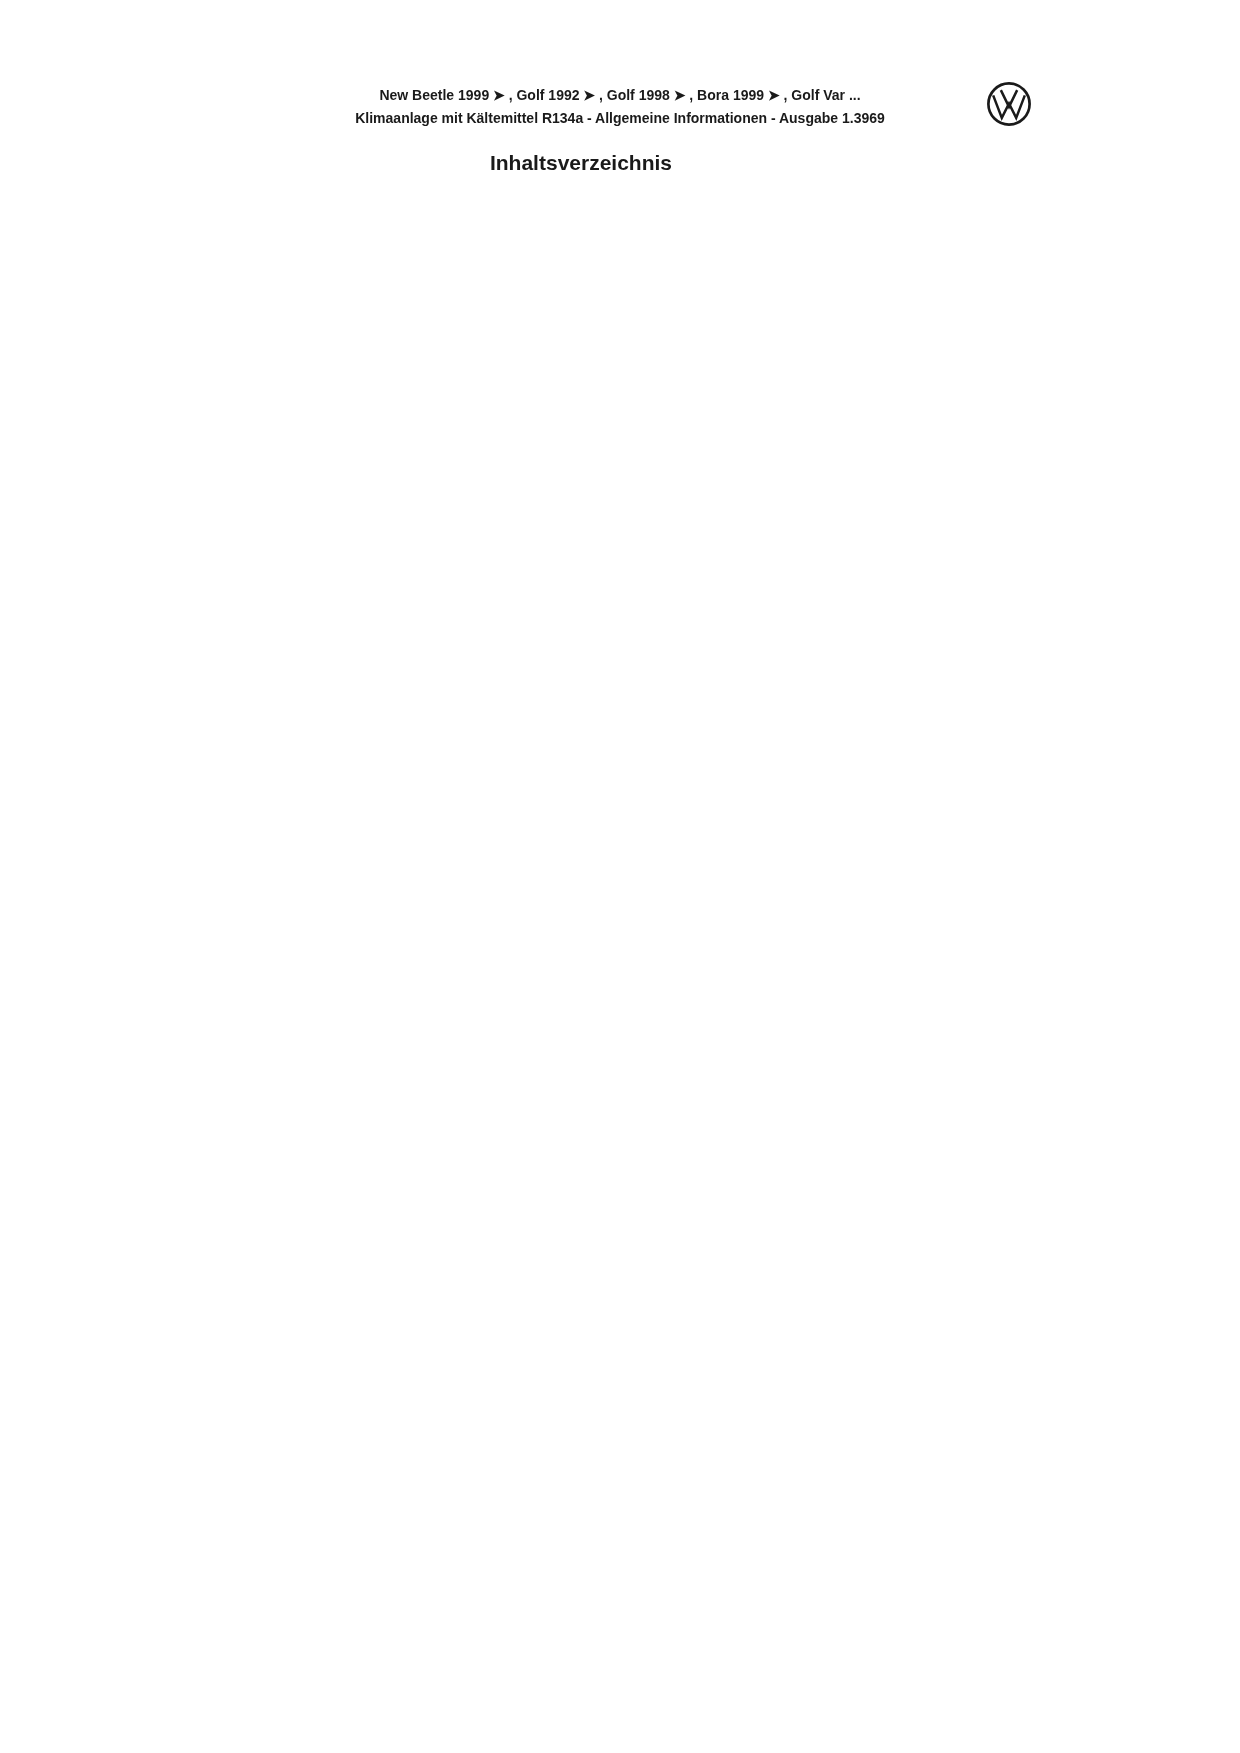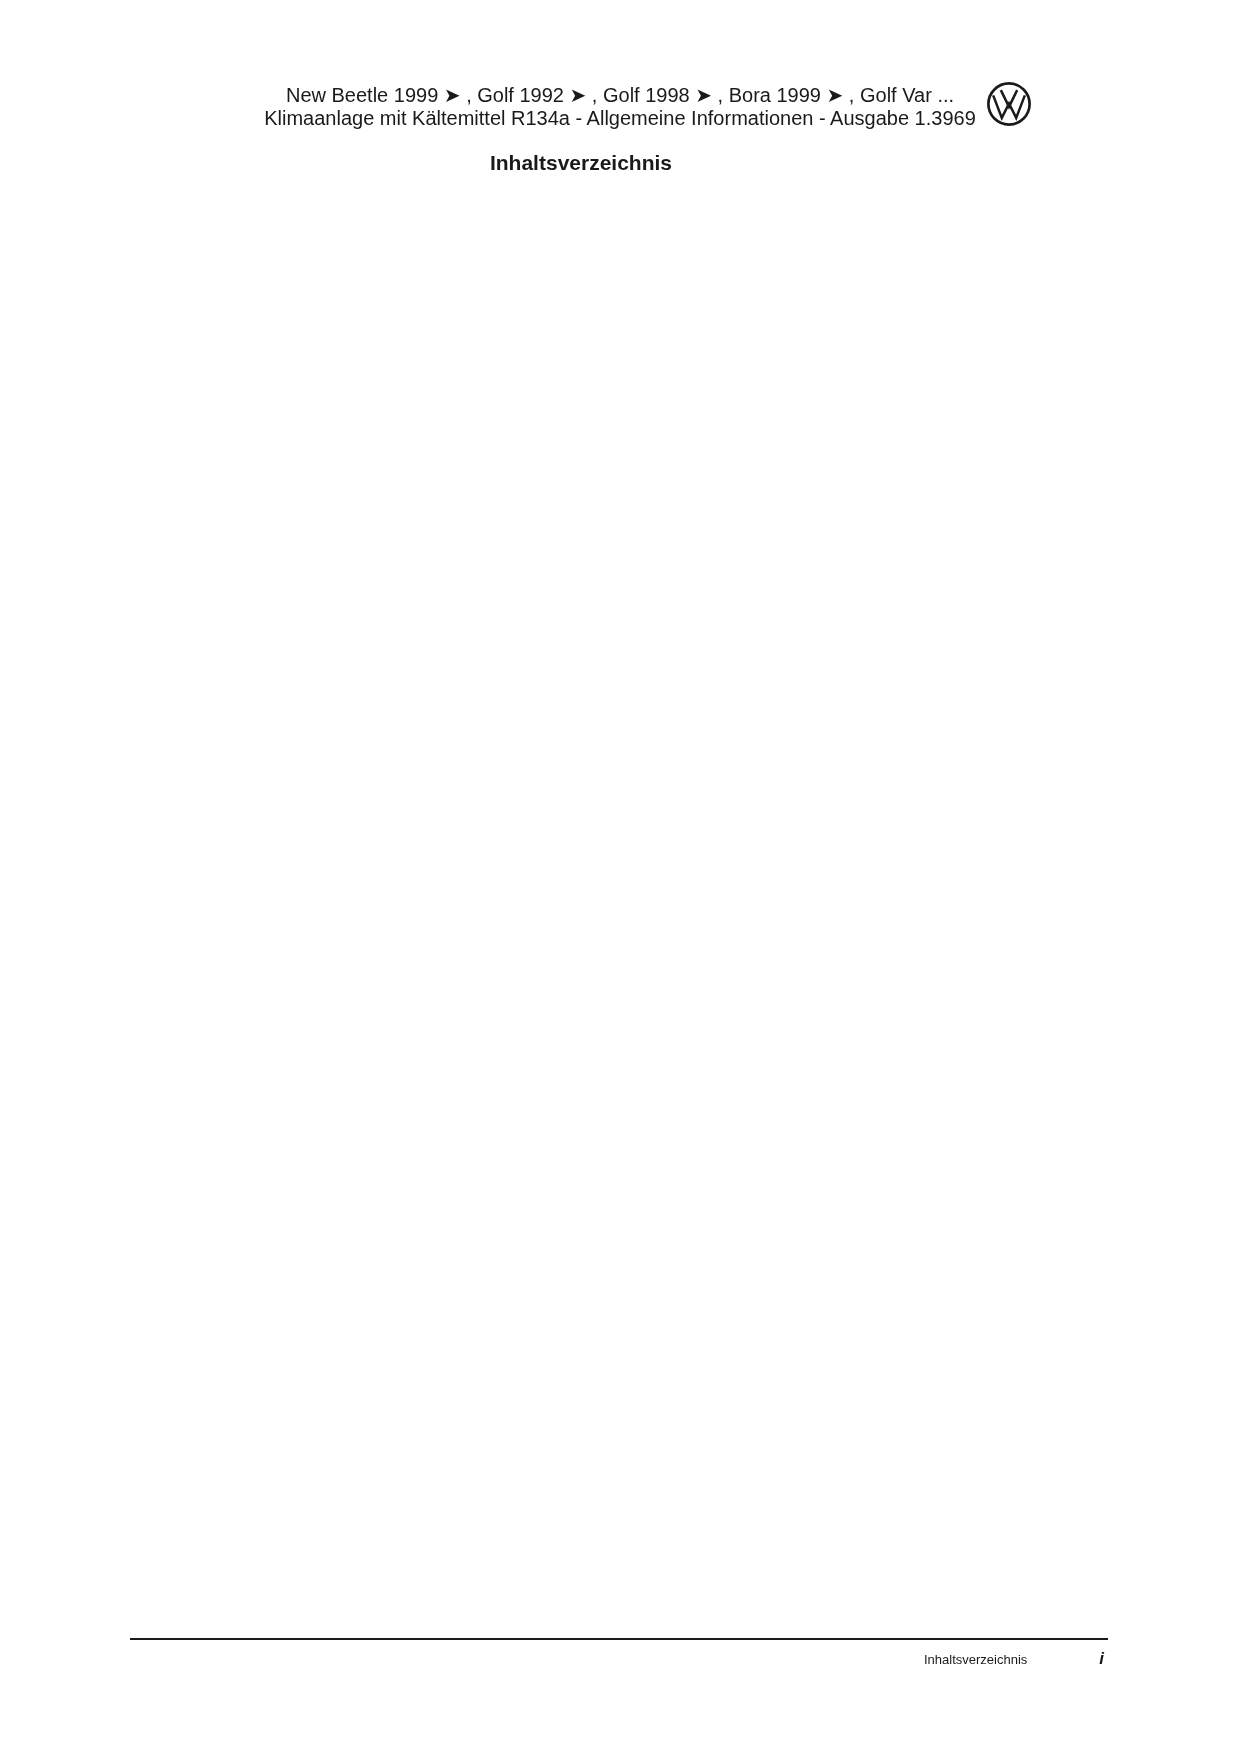"New Beetle 1999 ➤ ," .header .hline { font-size: 20px -> 14px; font-weight: none -> bold }
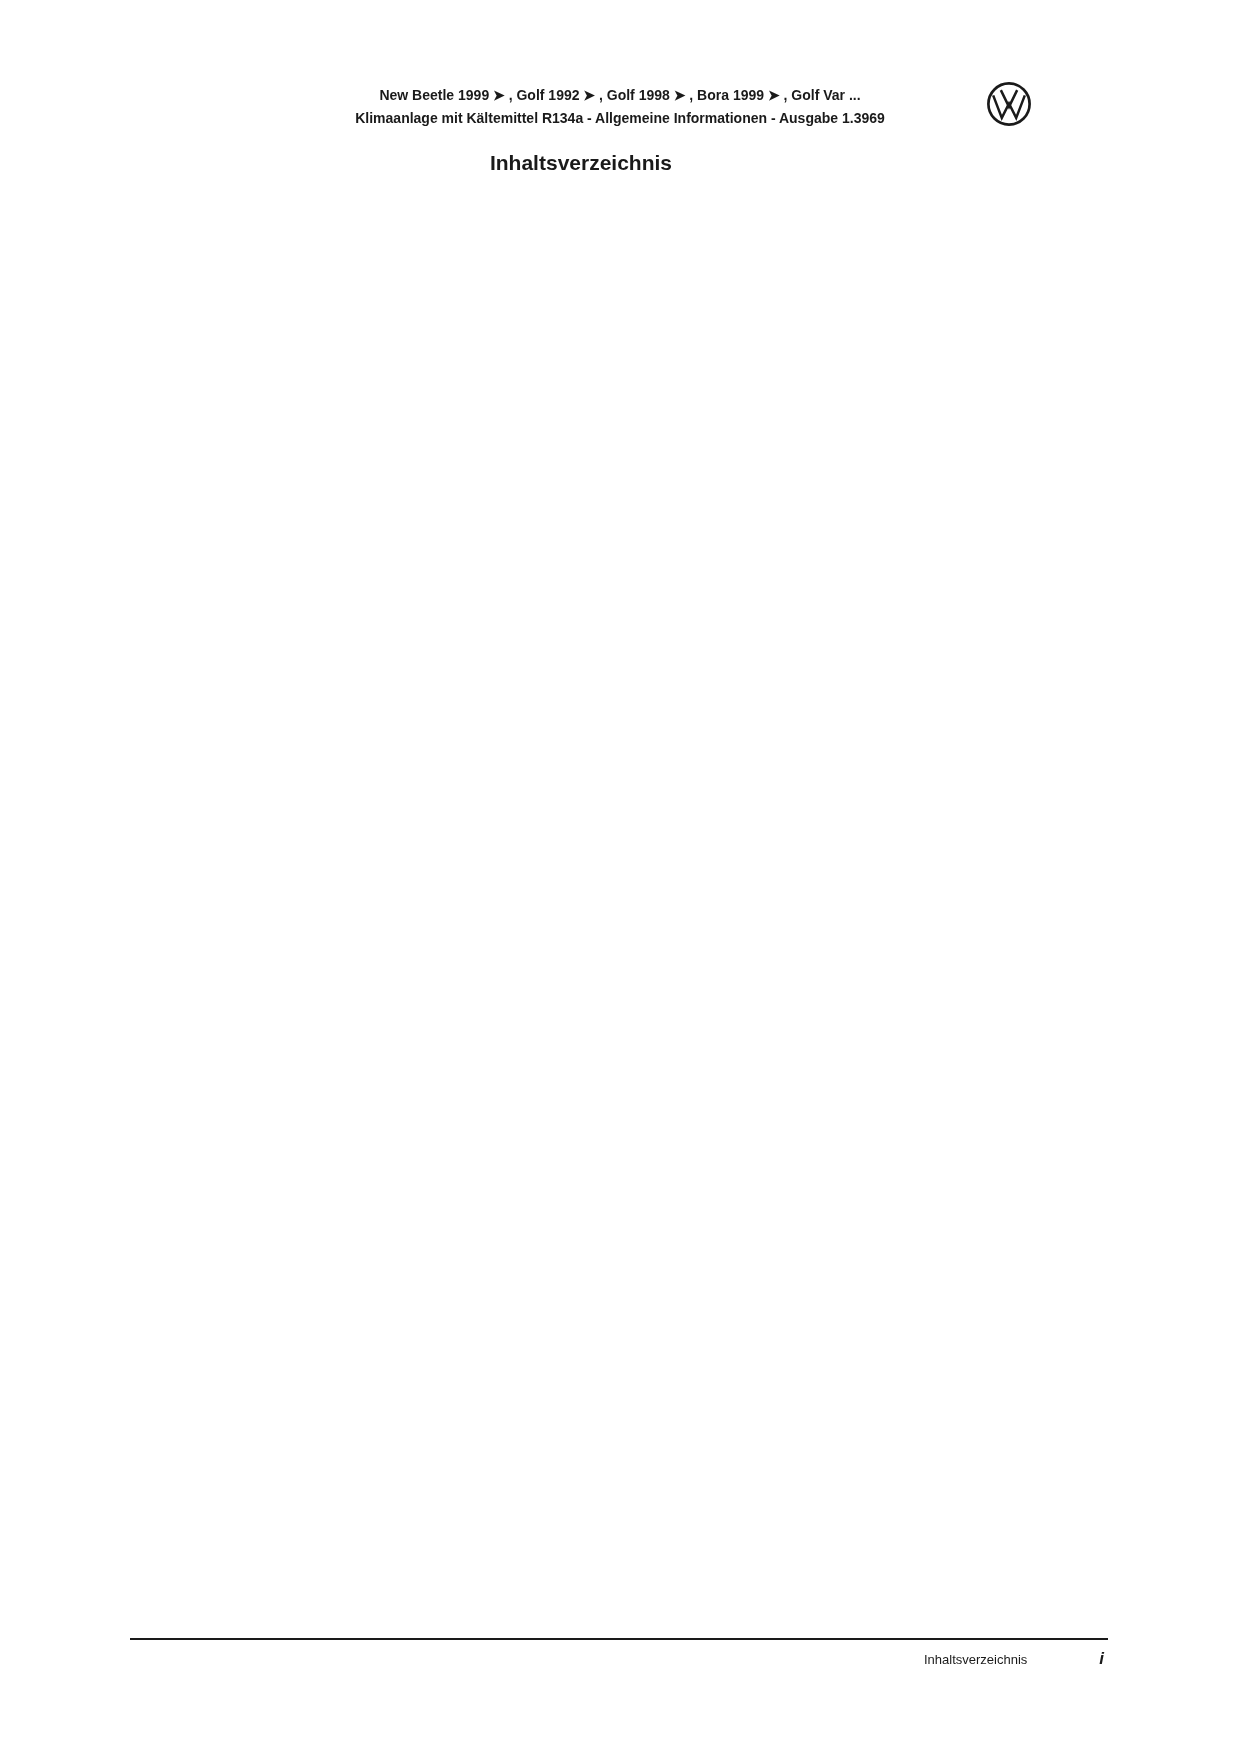"Inhaltsverzeichnis i" div.footer { html: <div> <span>Inhaltsverzeichnis</span><span>i</span> </div> -> none }
